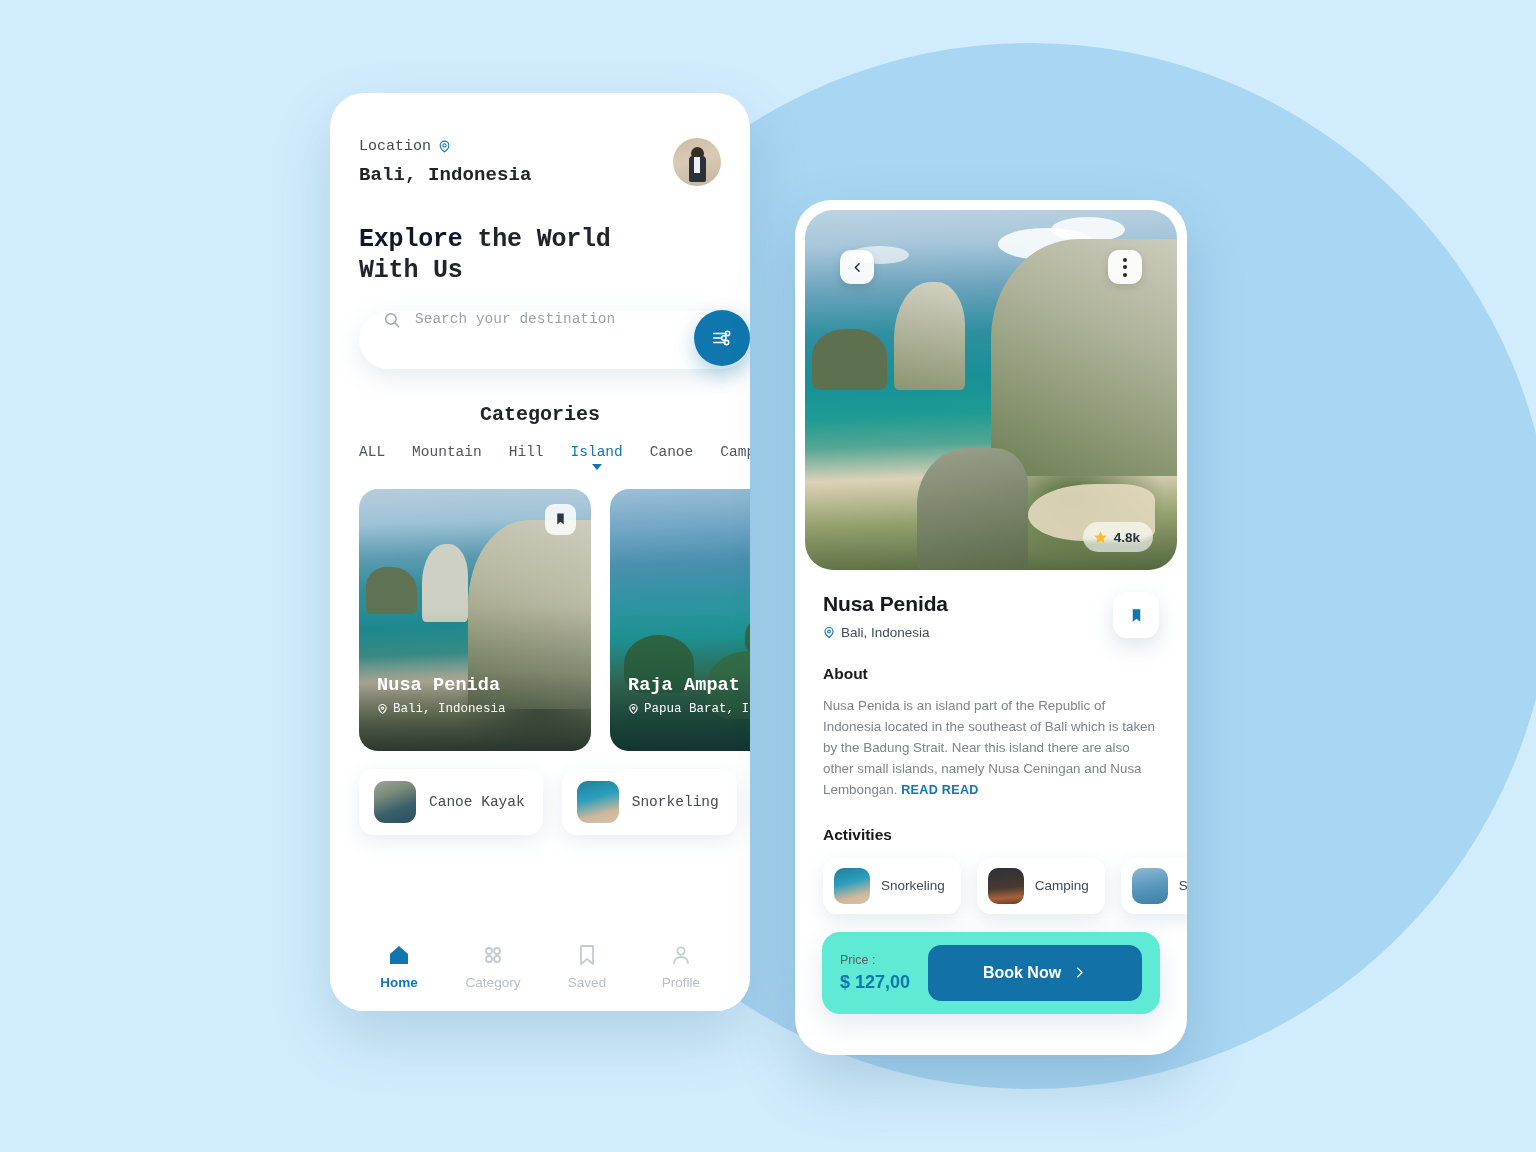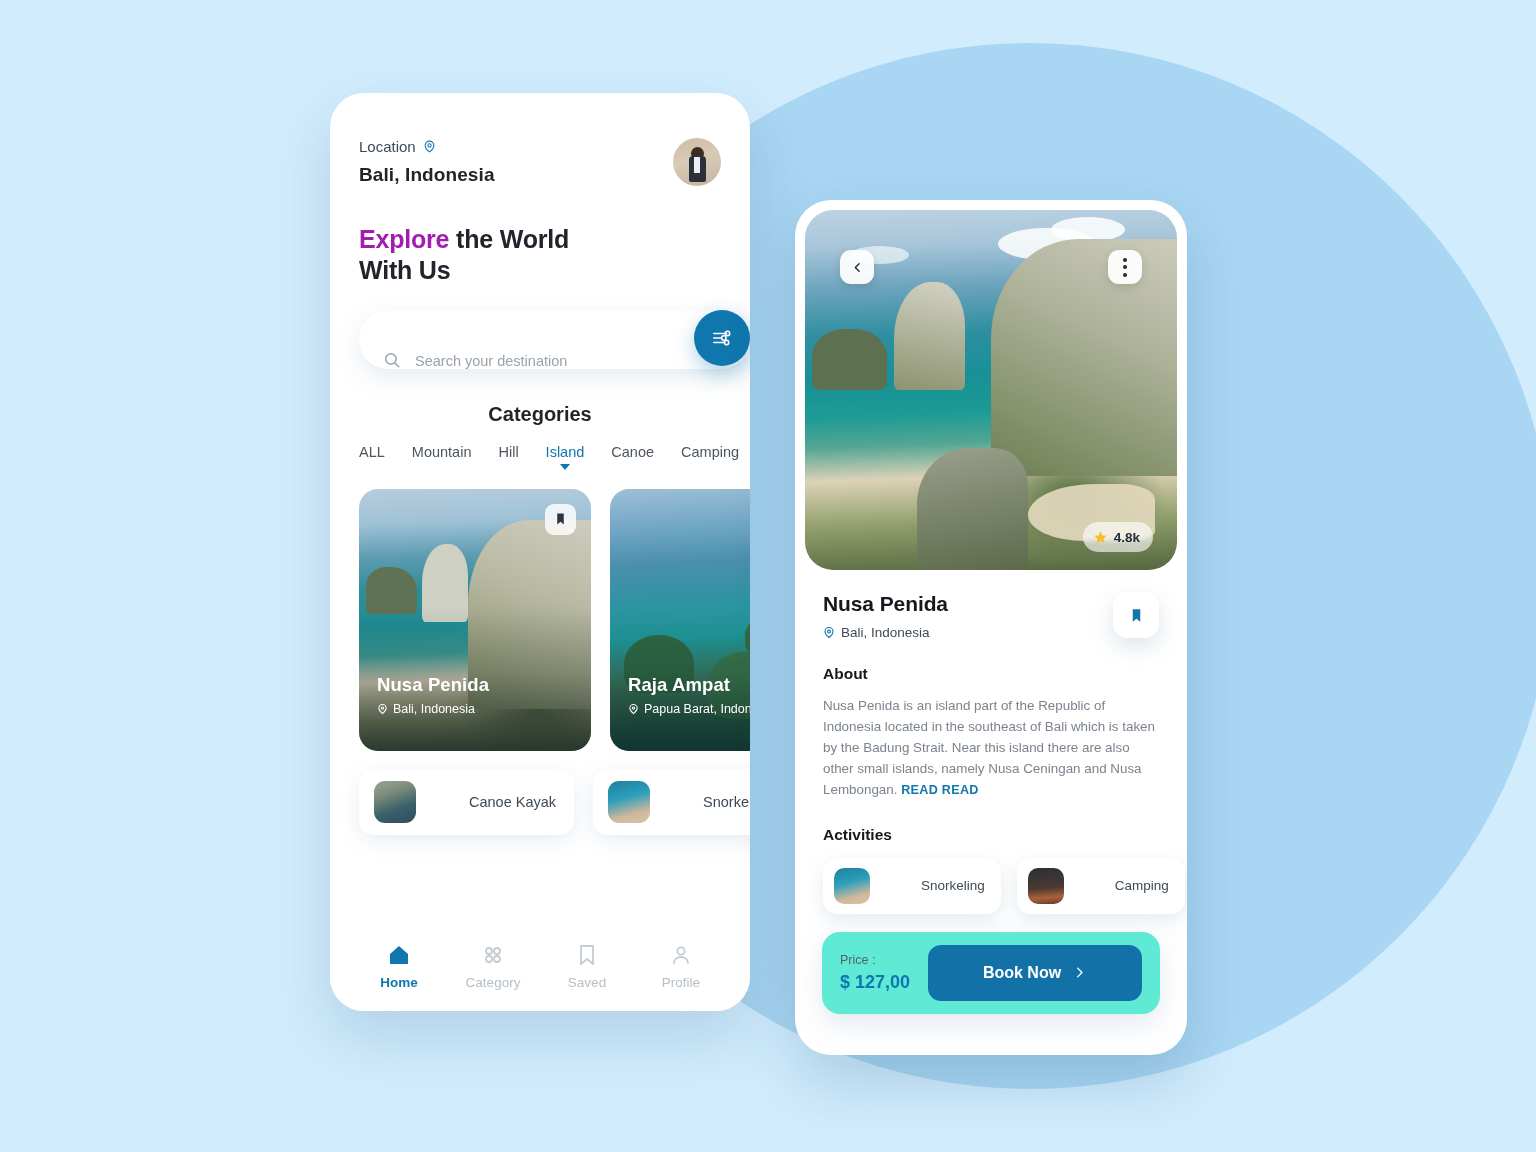"Location" .home-pad { font-family: none -> Liberation Mono, monospace }
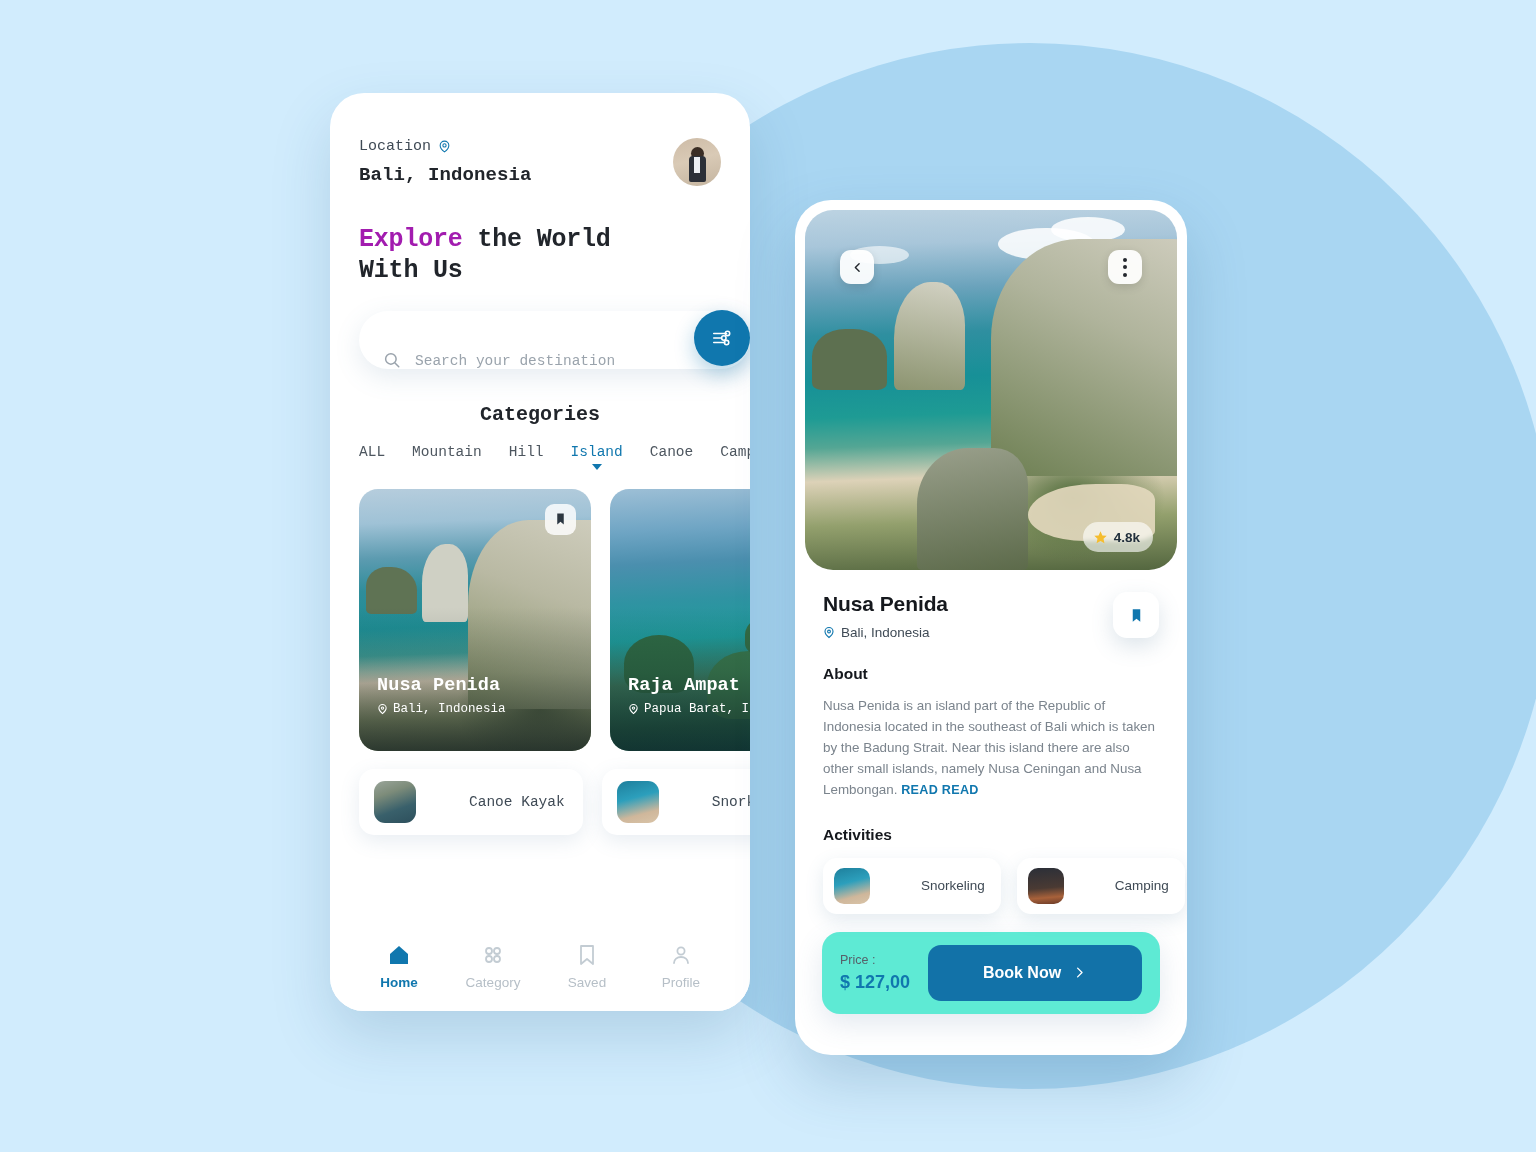"Explore" .headline .accent { color: #a21caf -> #0f172a }
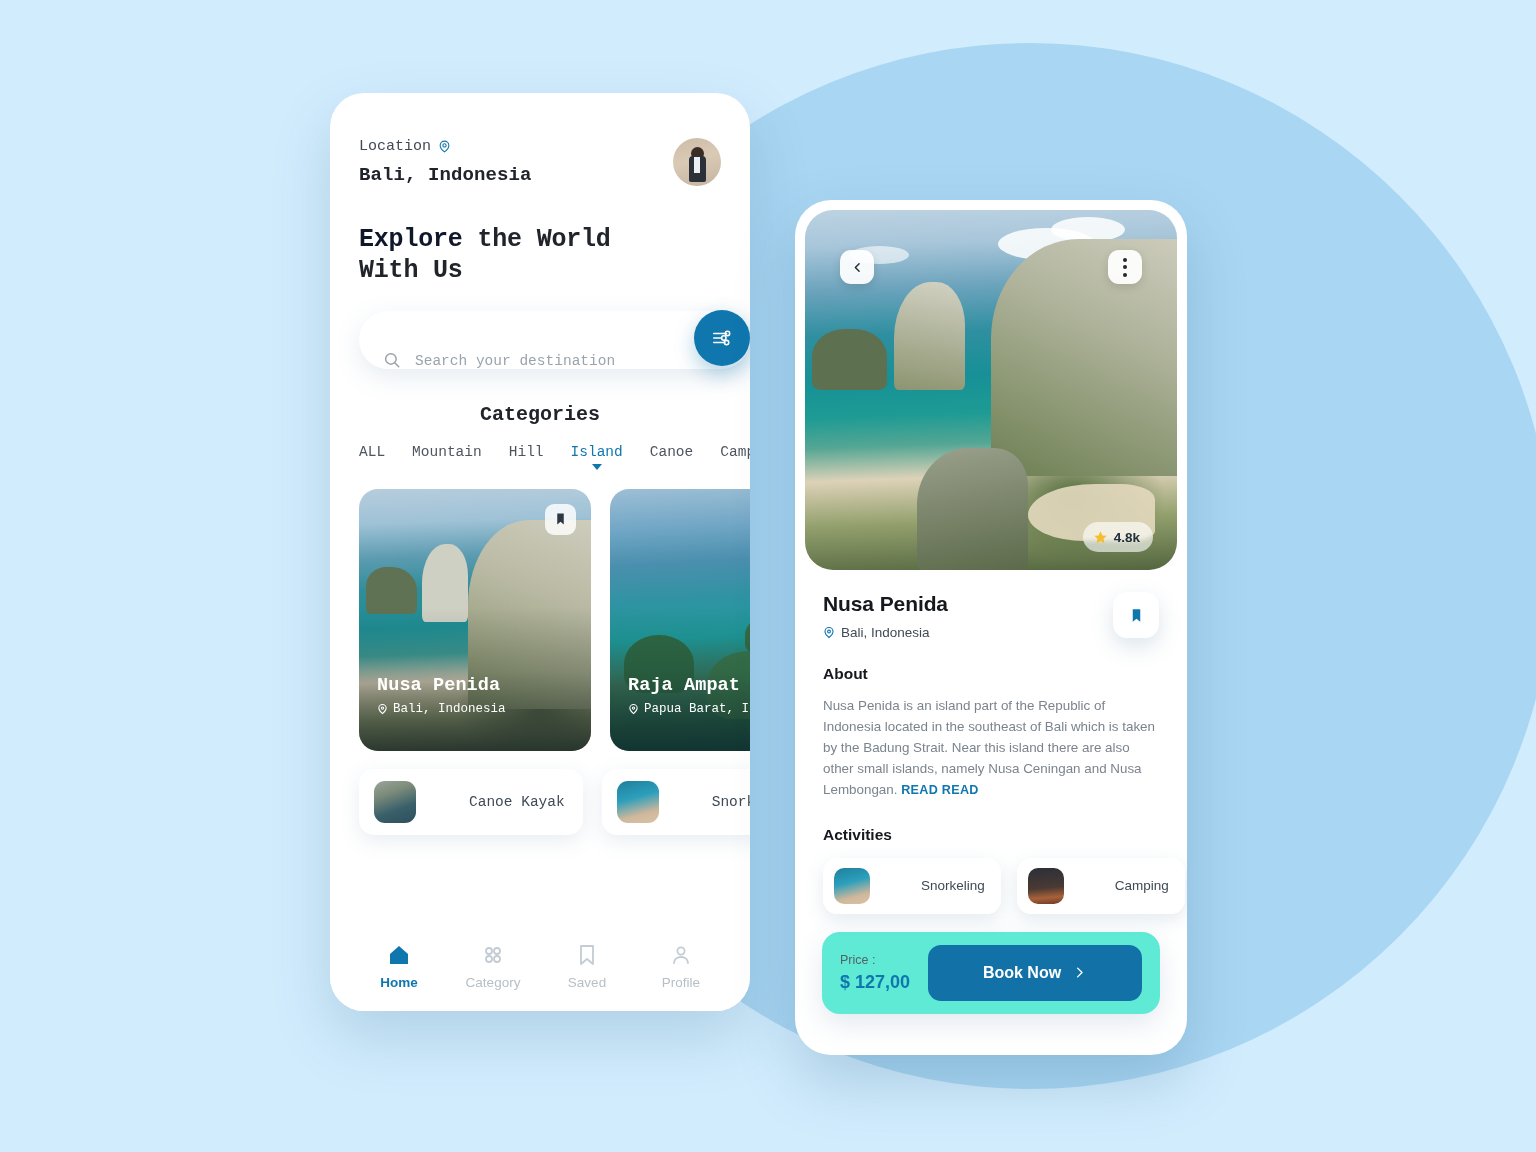"Search your destination" .search-box { align-items: flex-end -> flex-start }
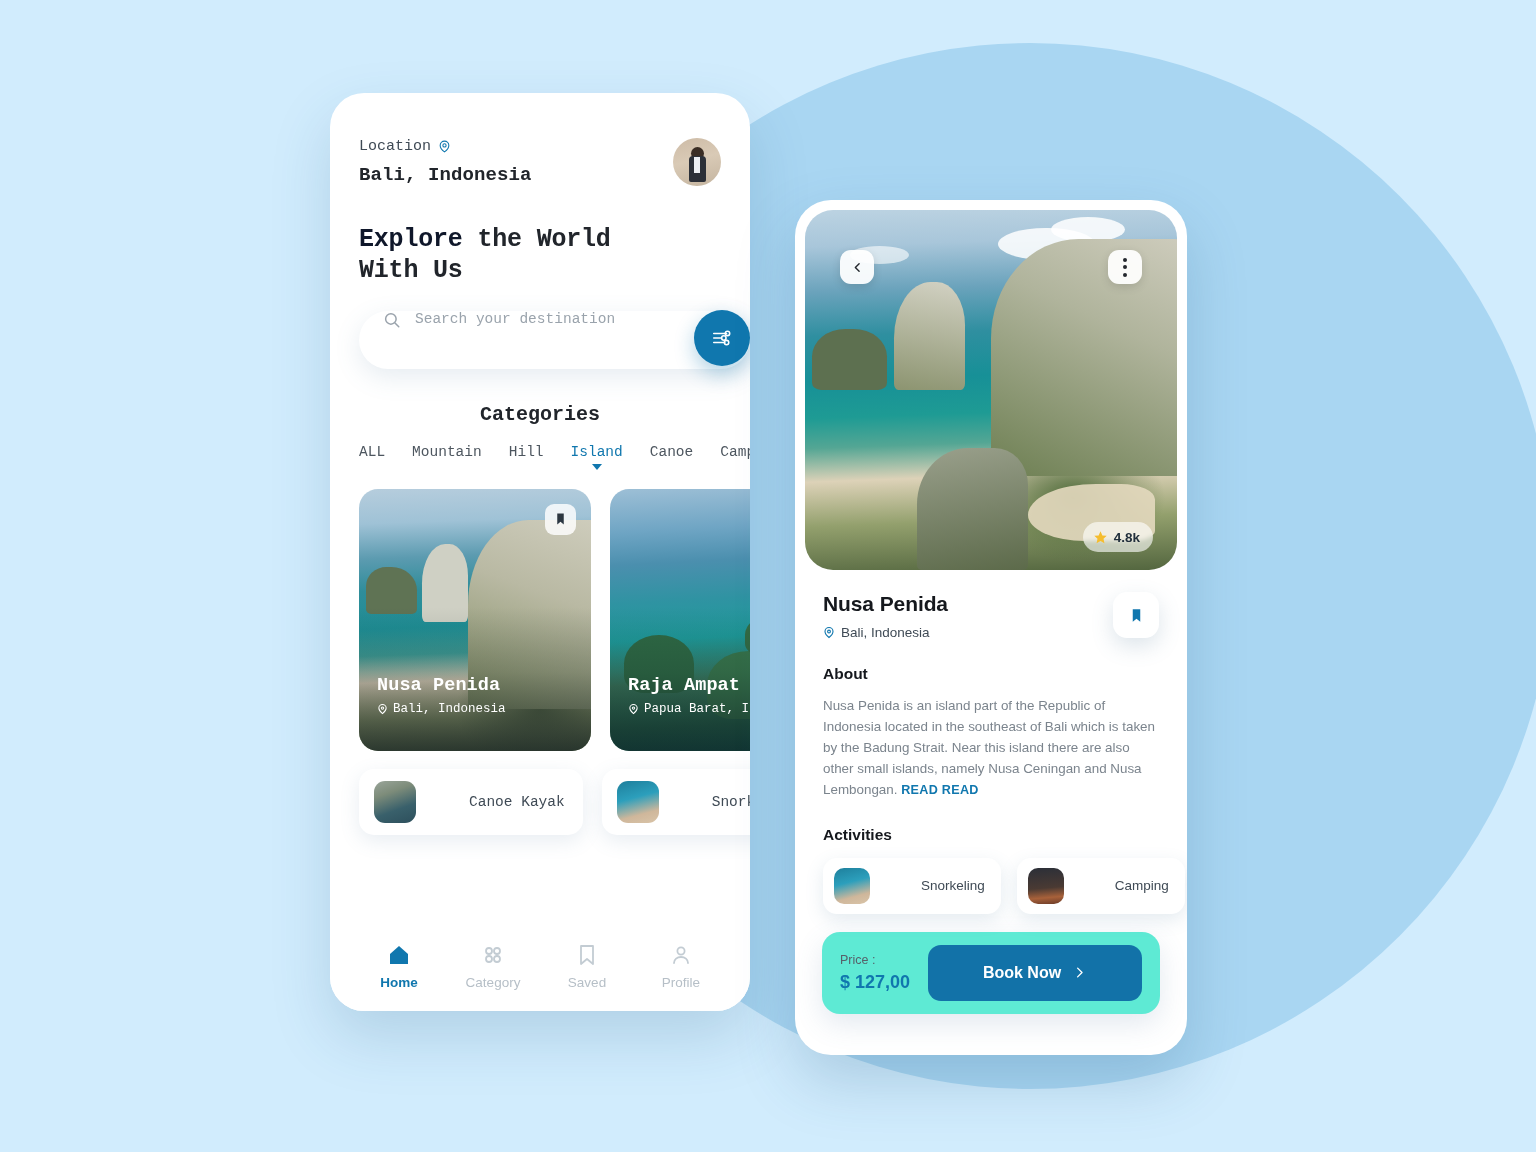"Canoe Kayak" .act-label { margin-left: 40px -> none }
